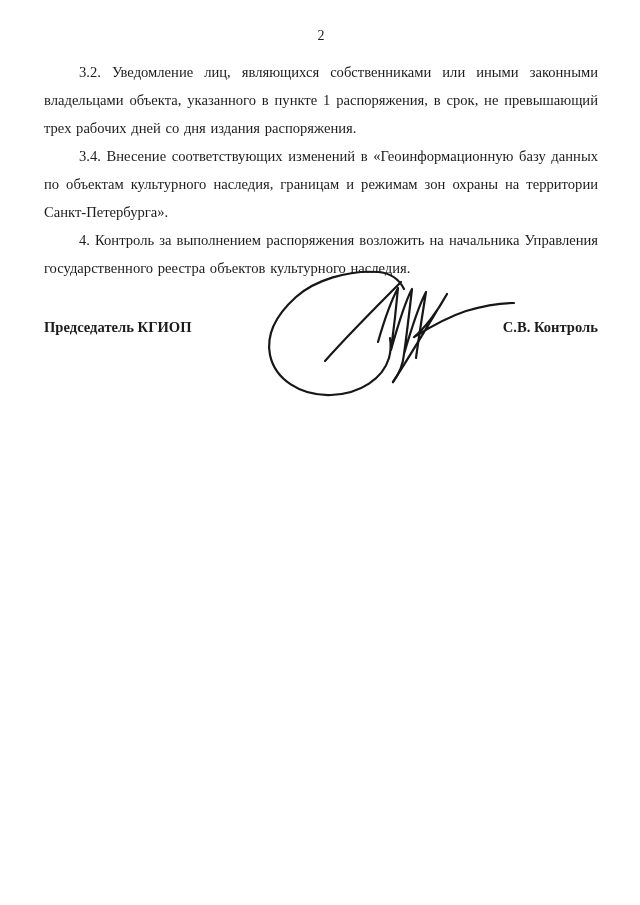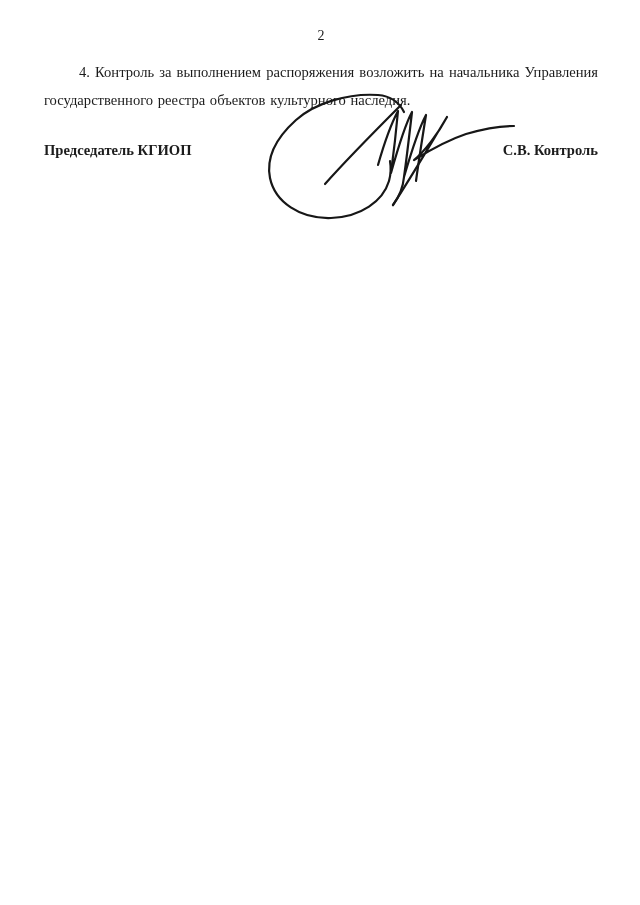"3.2. Уведомление лиц, являющихся" p { html: none -> <p>3.2. Уведомление лиц, являющихся собственниками или иными законными владельцами объекта, указанного в пункте 1 распоряжения, в срок, не превышающий трех рабочих дней со дня издания распоряжения.</p> }
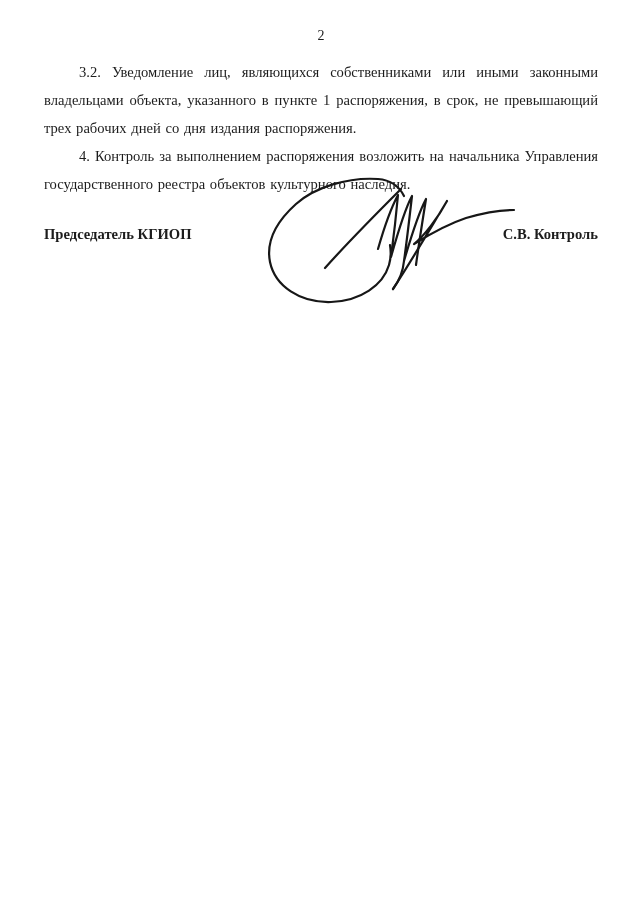"3.4. Внесение соответствующих изменений" p { html: none -> <p>3.4. Внесение соответствующих изменений в «Геоинформационную базу данных по объектам культурного наследия, границам и режимам зон охраны на территории Санкт-Петербурга».</p> }
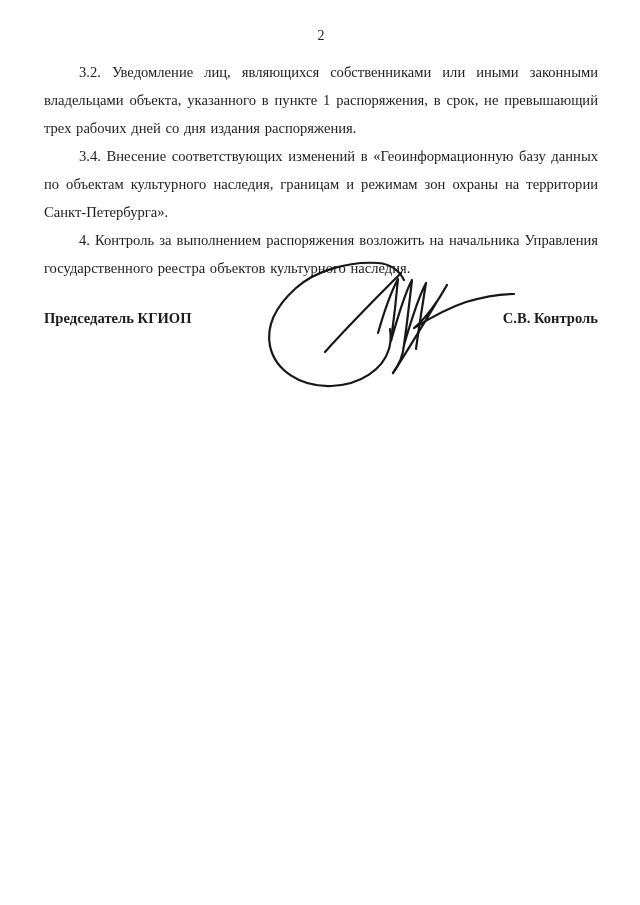"Председатель КГИОП" .signature-block { margin-top: 26px -> 35px }
